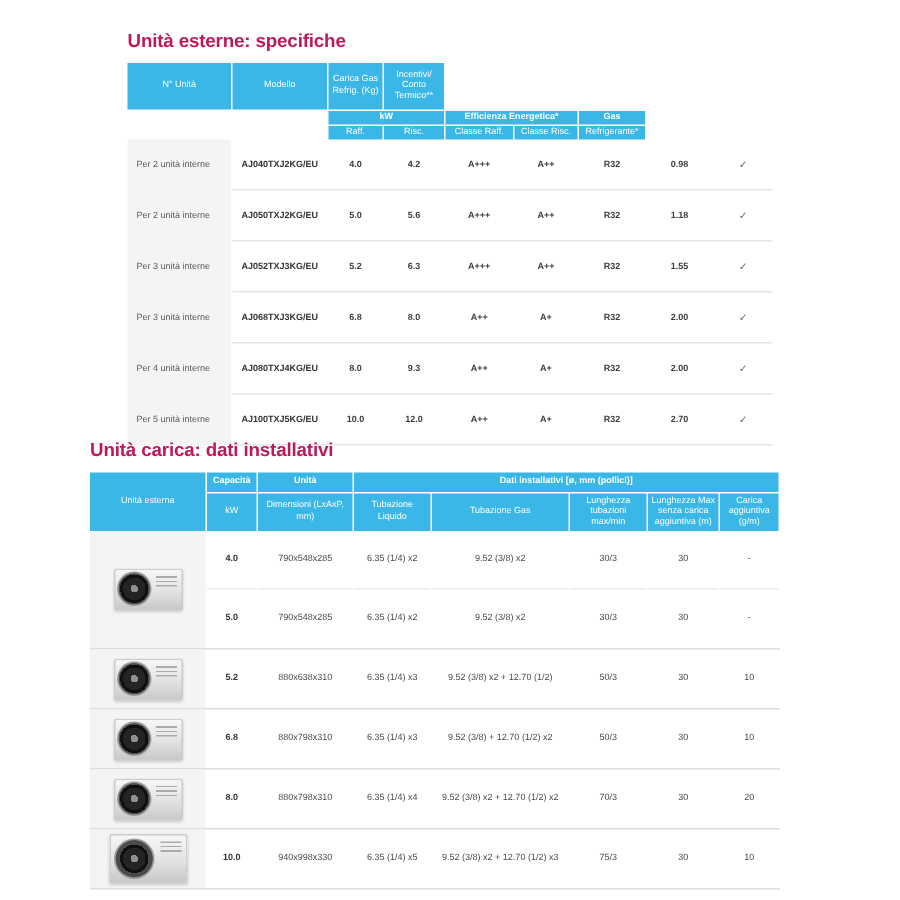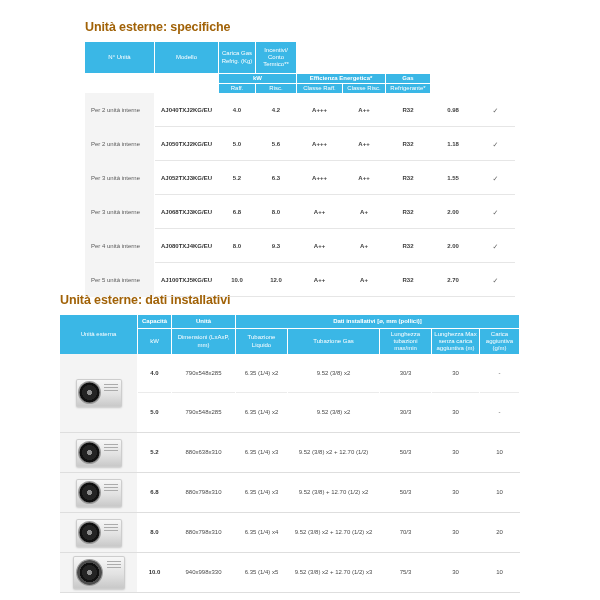"Unità esterne: specifiche" .sec-title { color: #a16207 -> #be185d }
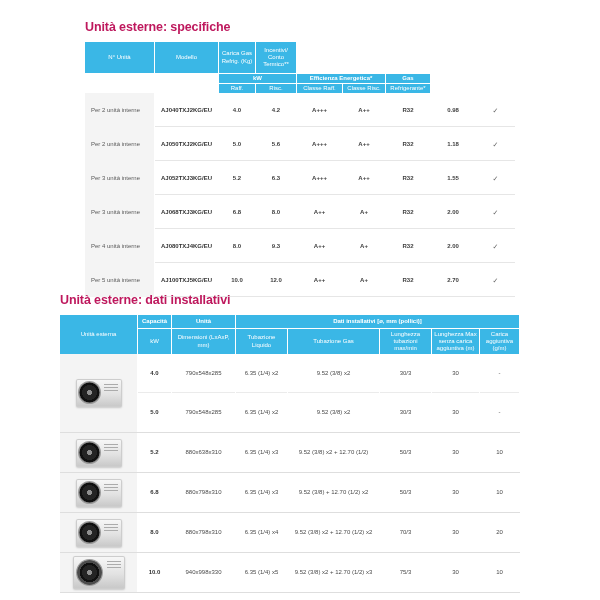"Unità esterne: dati installativi" h2.sec-title { text: esterne -> carica }
